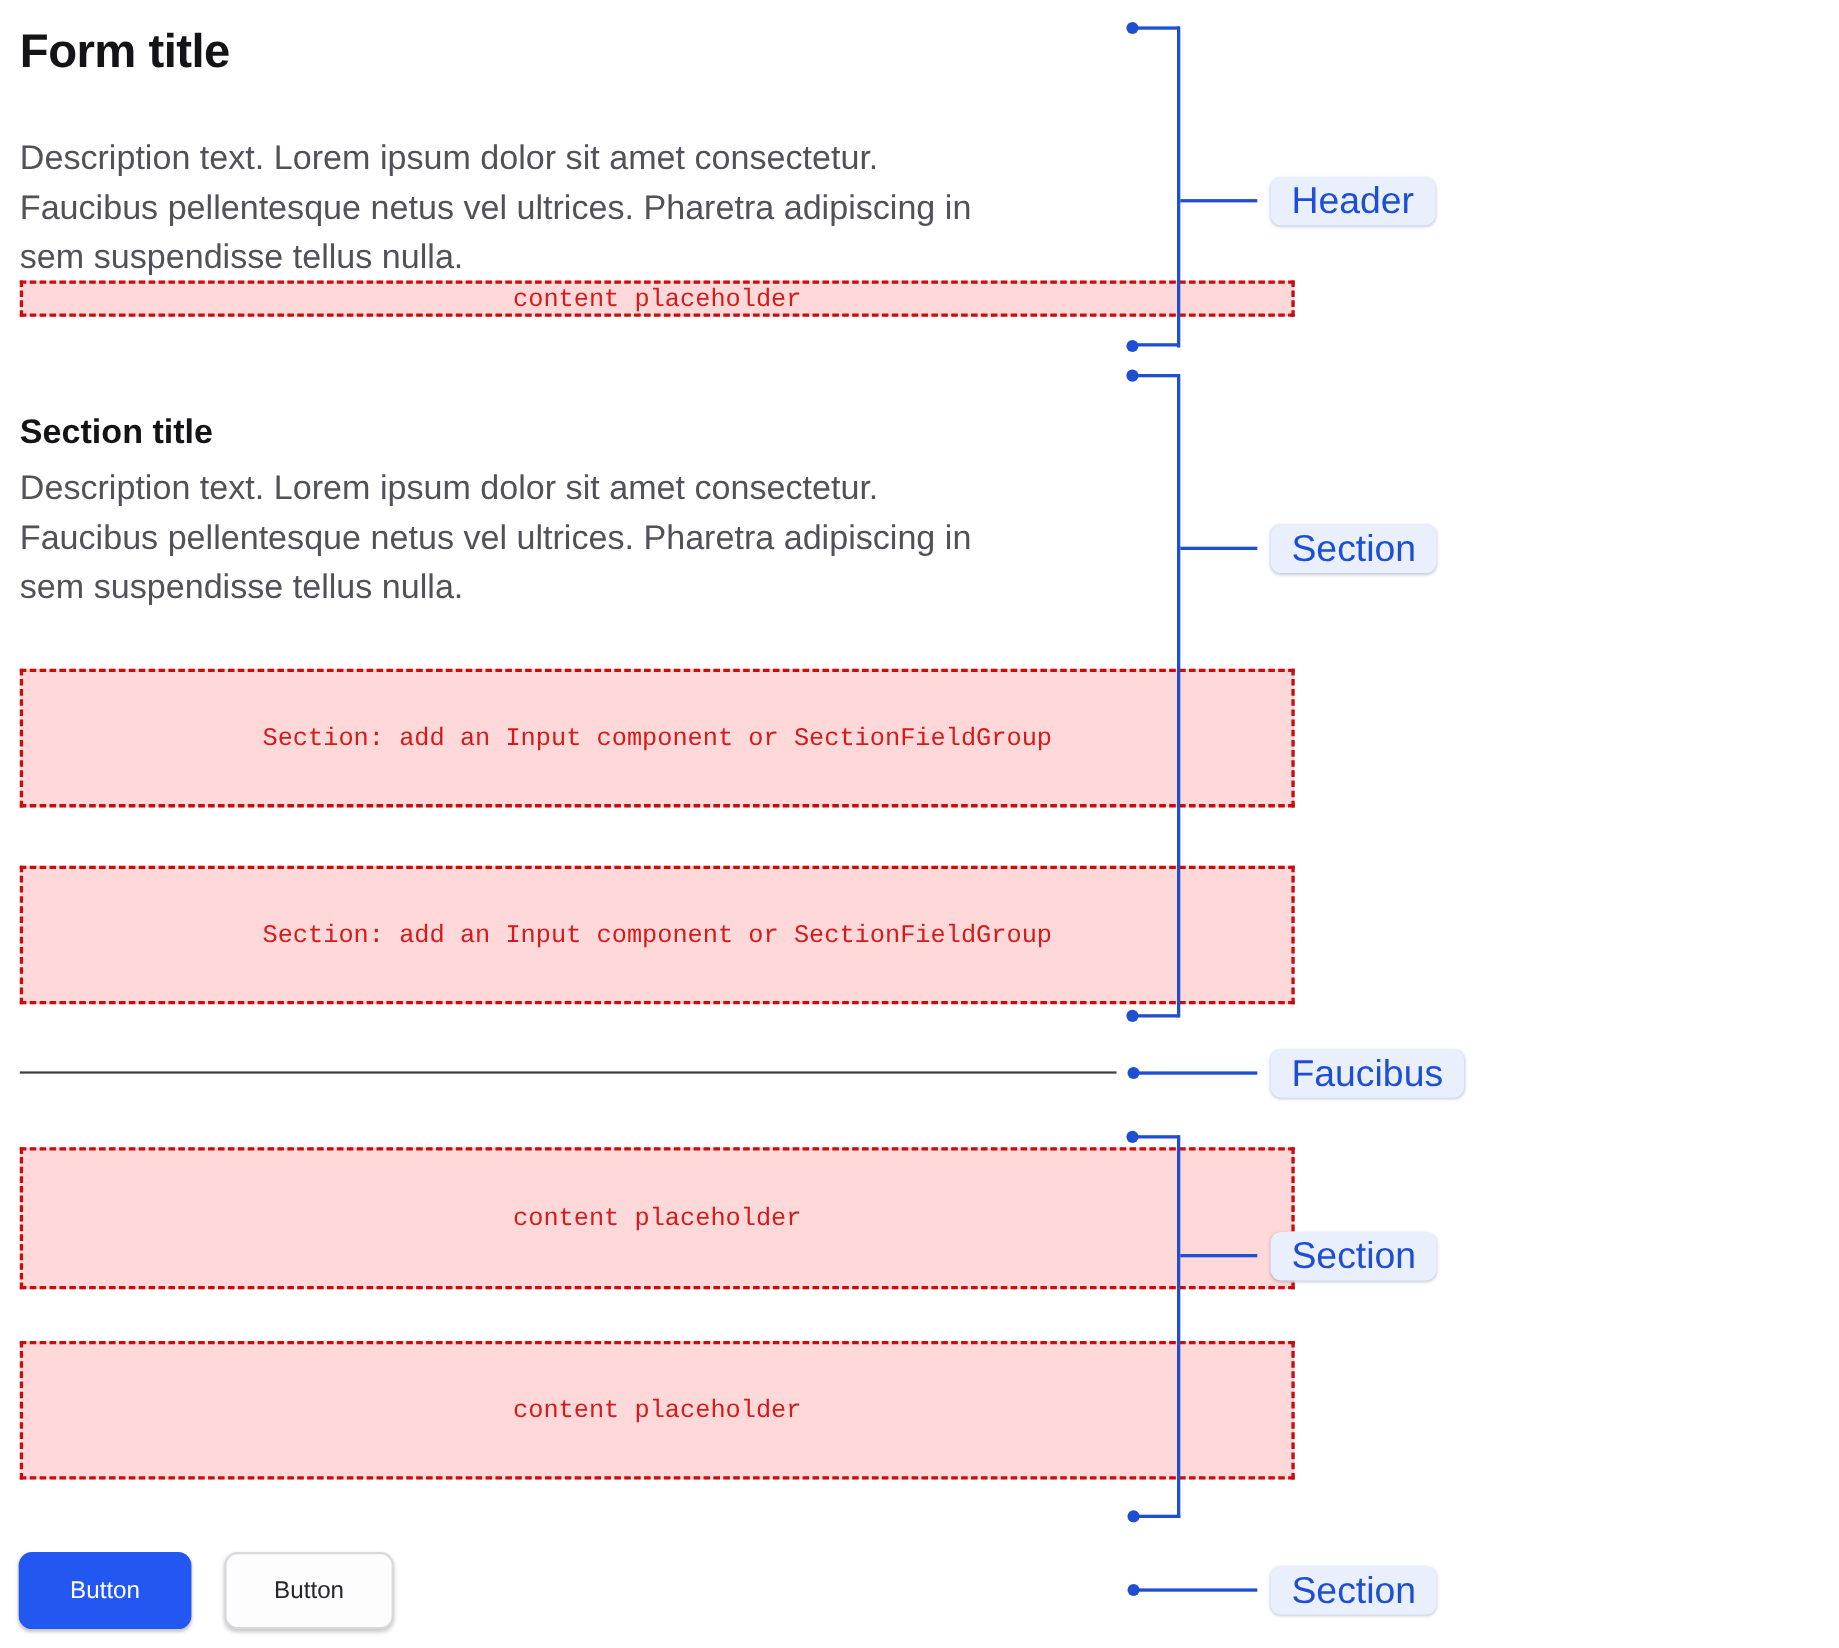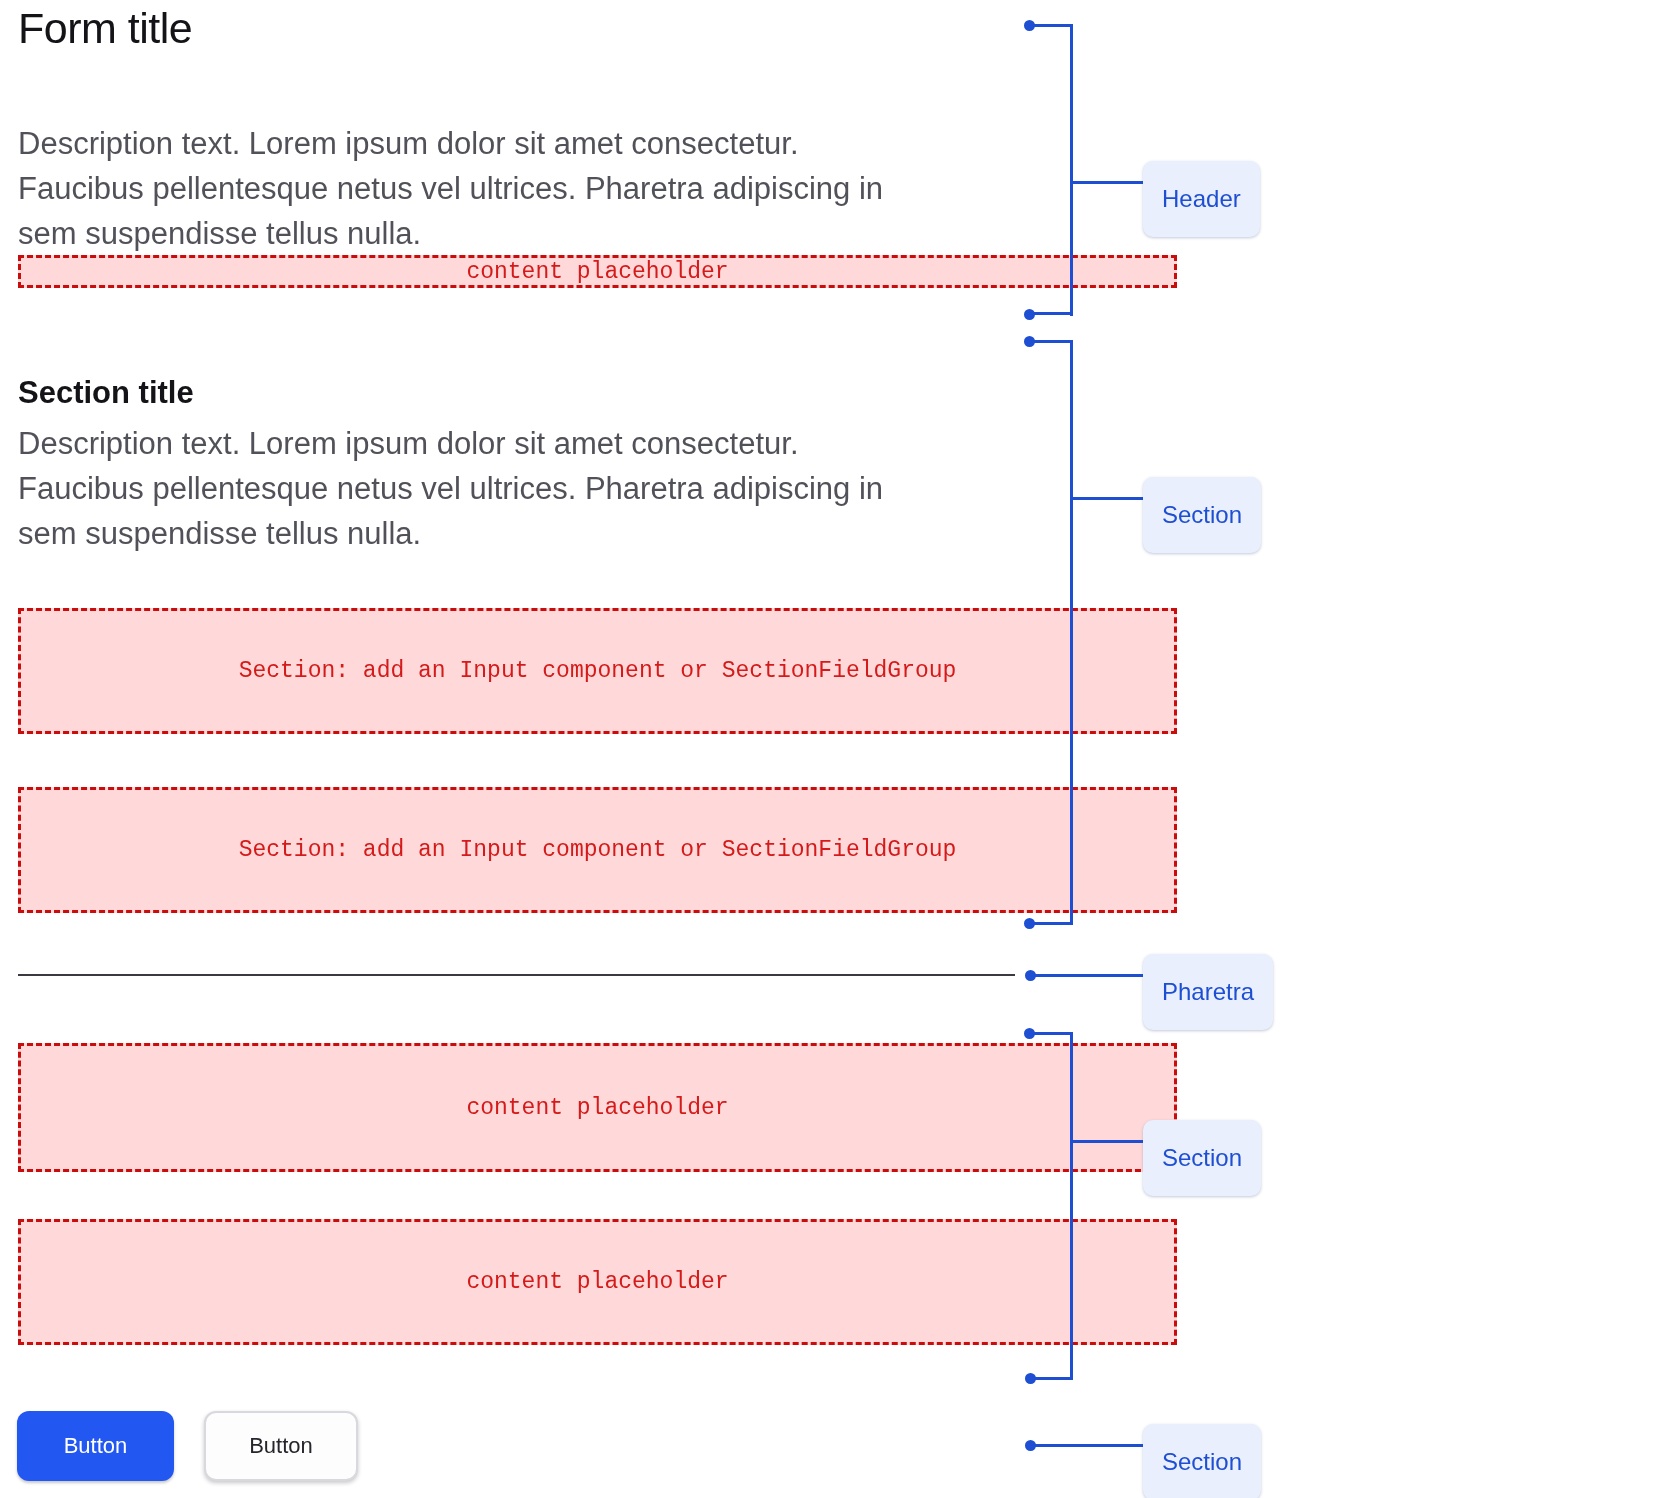"Form title" .form-title { font-weight: 400 -> 700; top: 4px -> 23px }
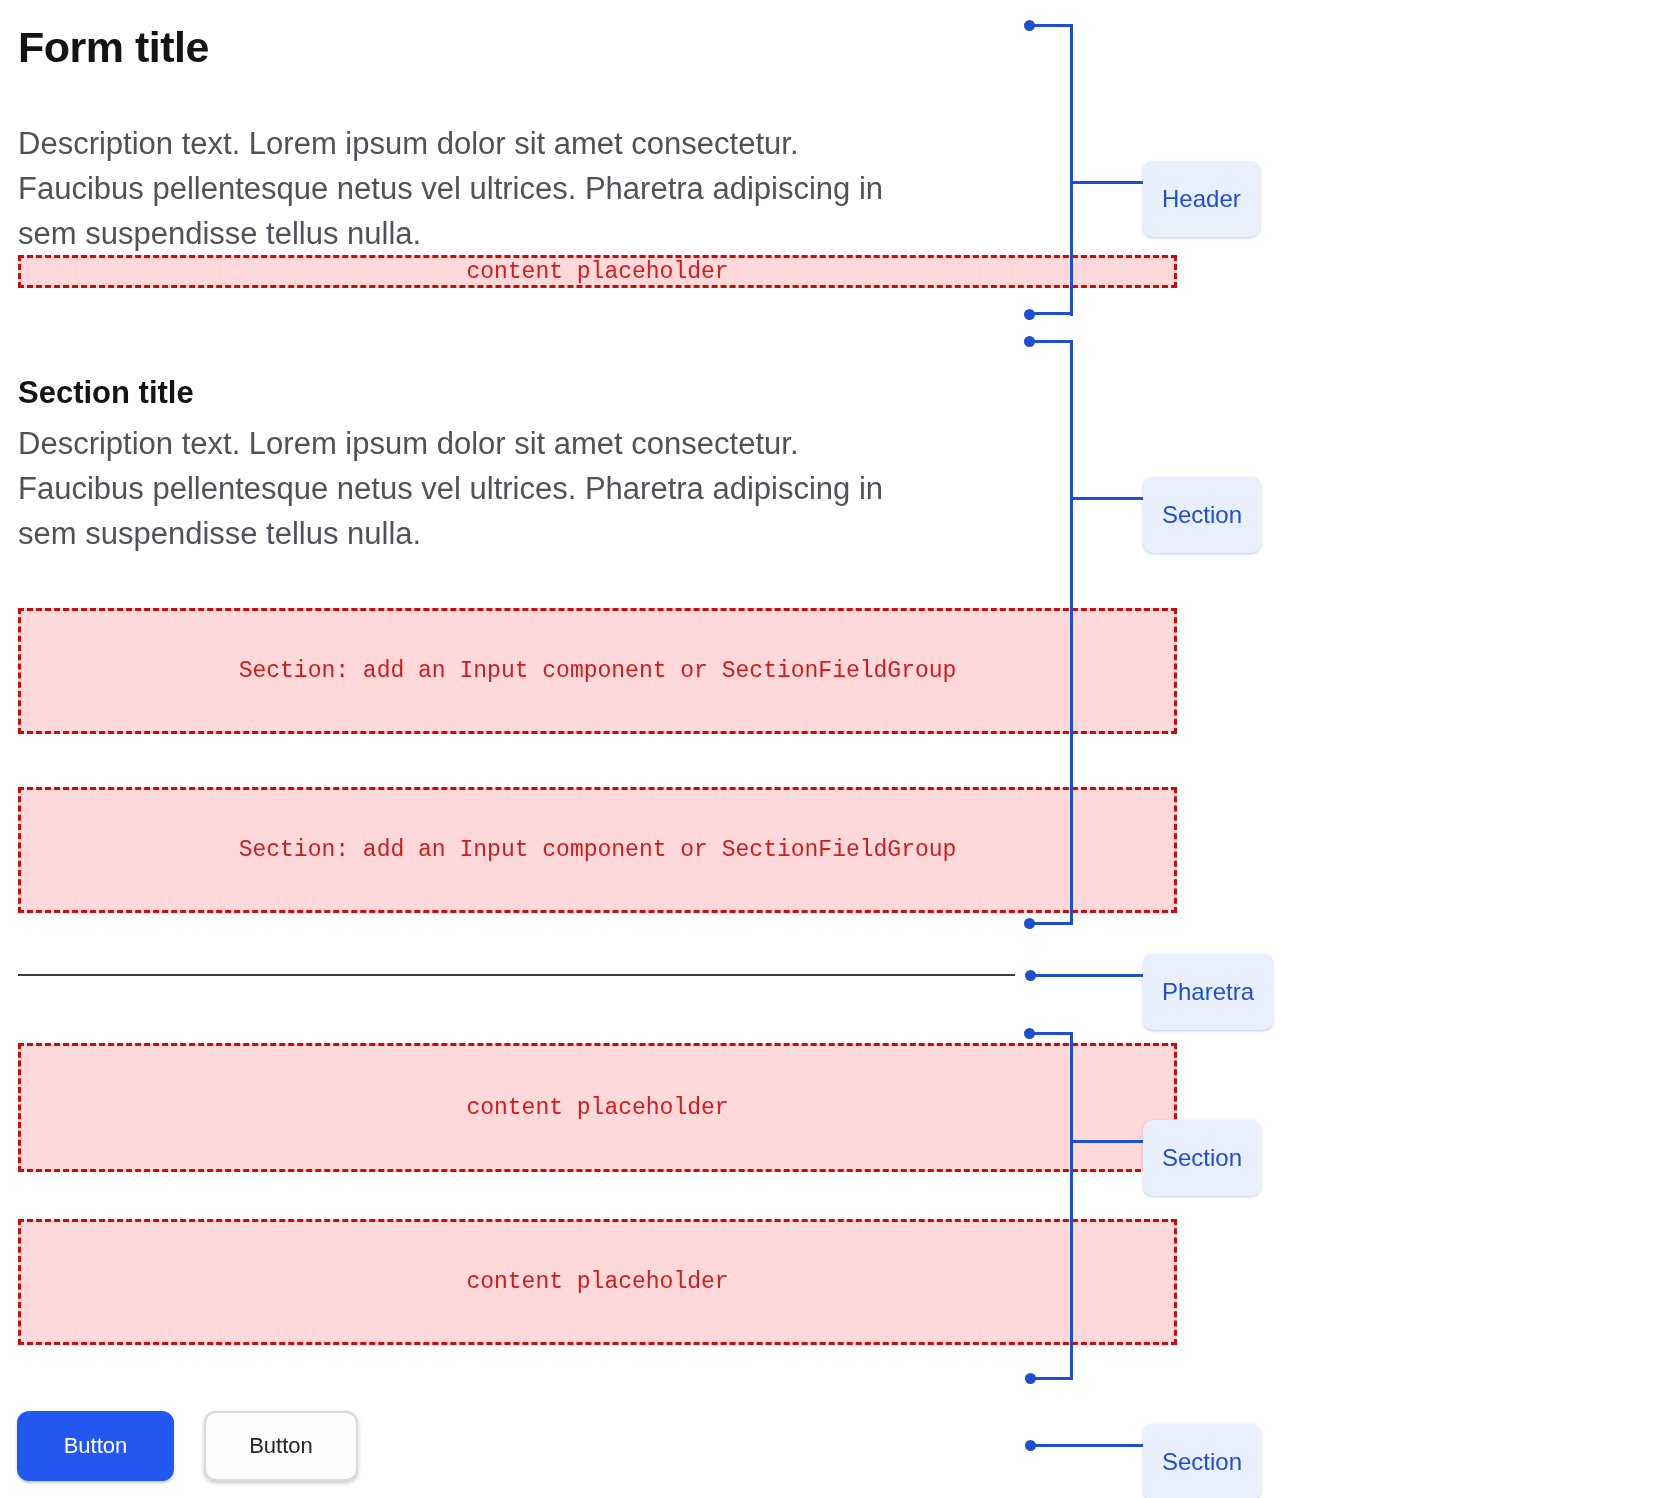"Header" .pill { font-size: 24px -> 34px; margin-left: none -> 12px; padding: 16px 19px -> 0 19px }
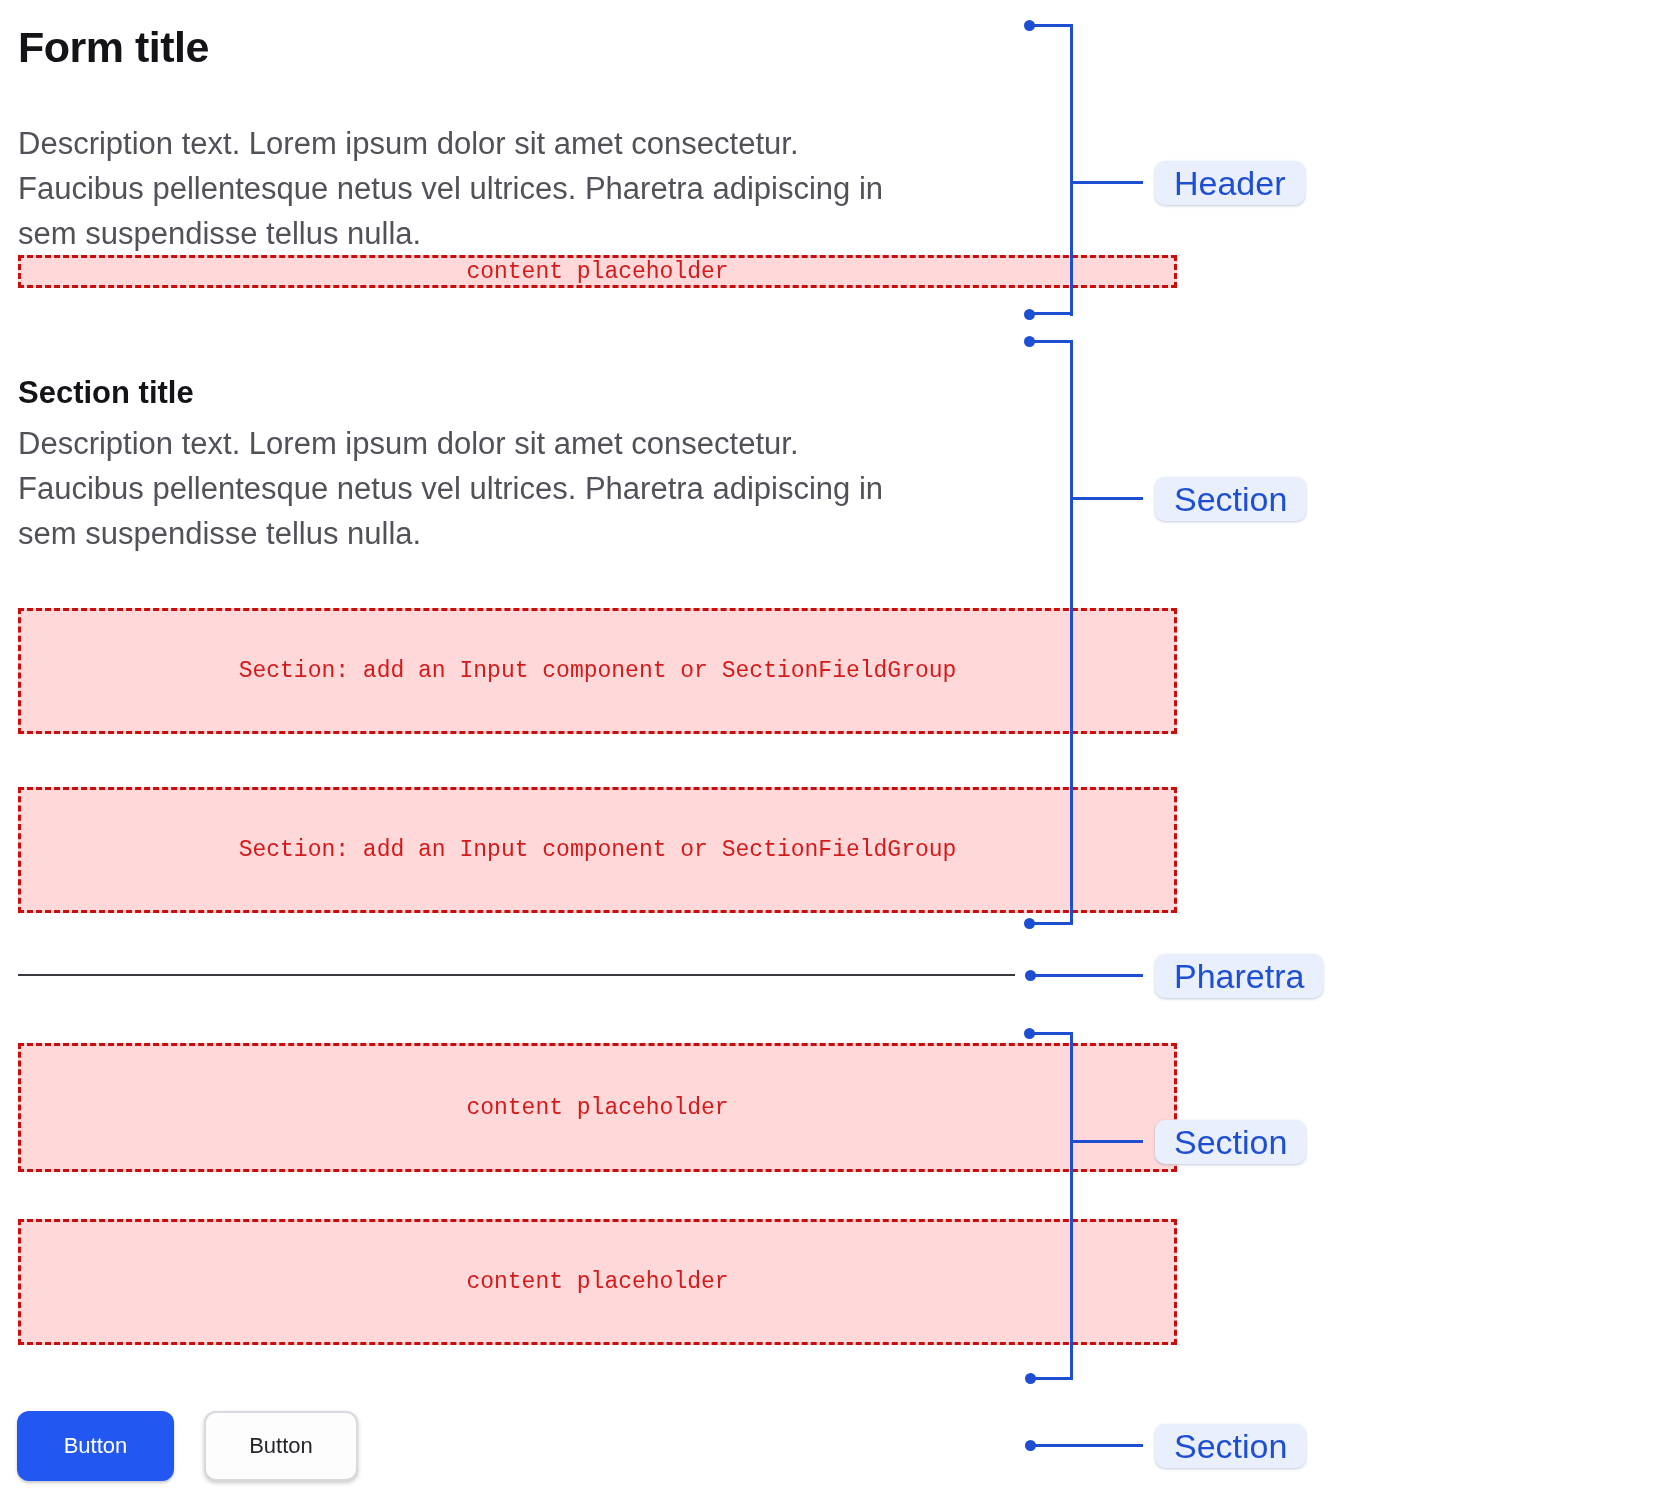"Pharetra" div.pill { text: Pharetra -> Faucibus }
